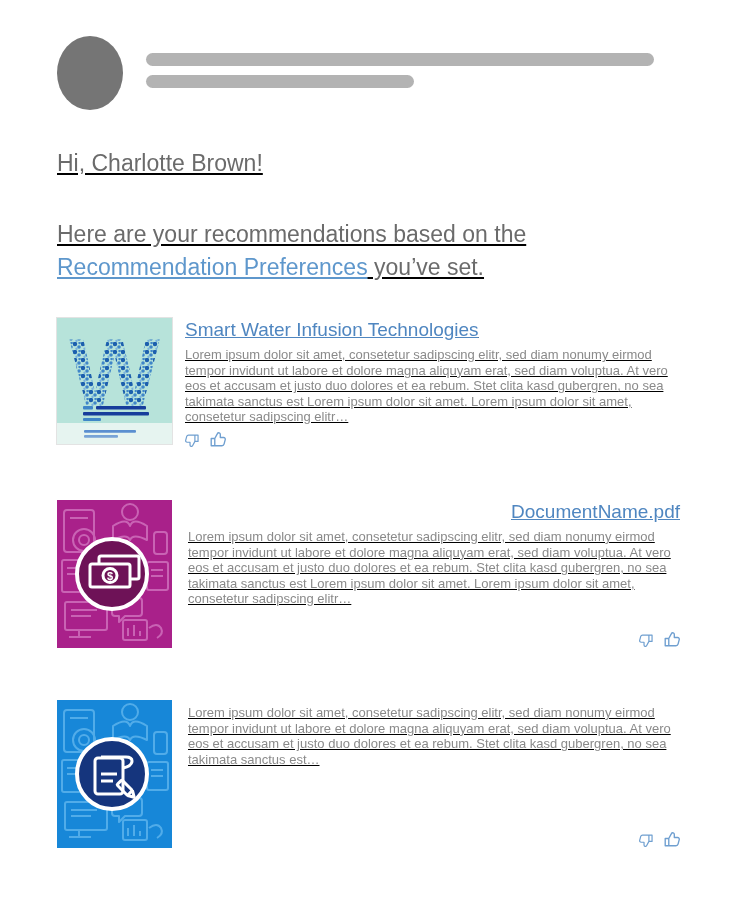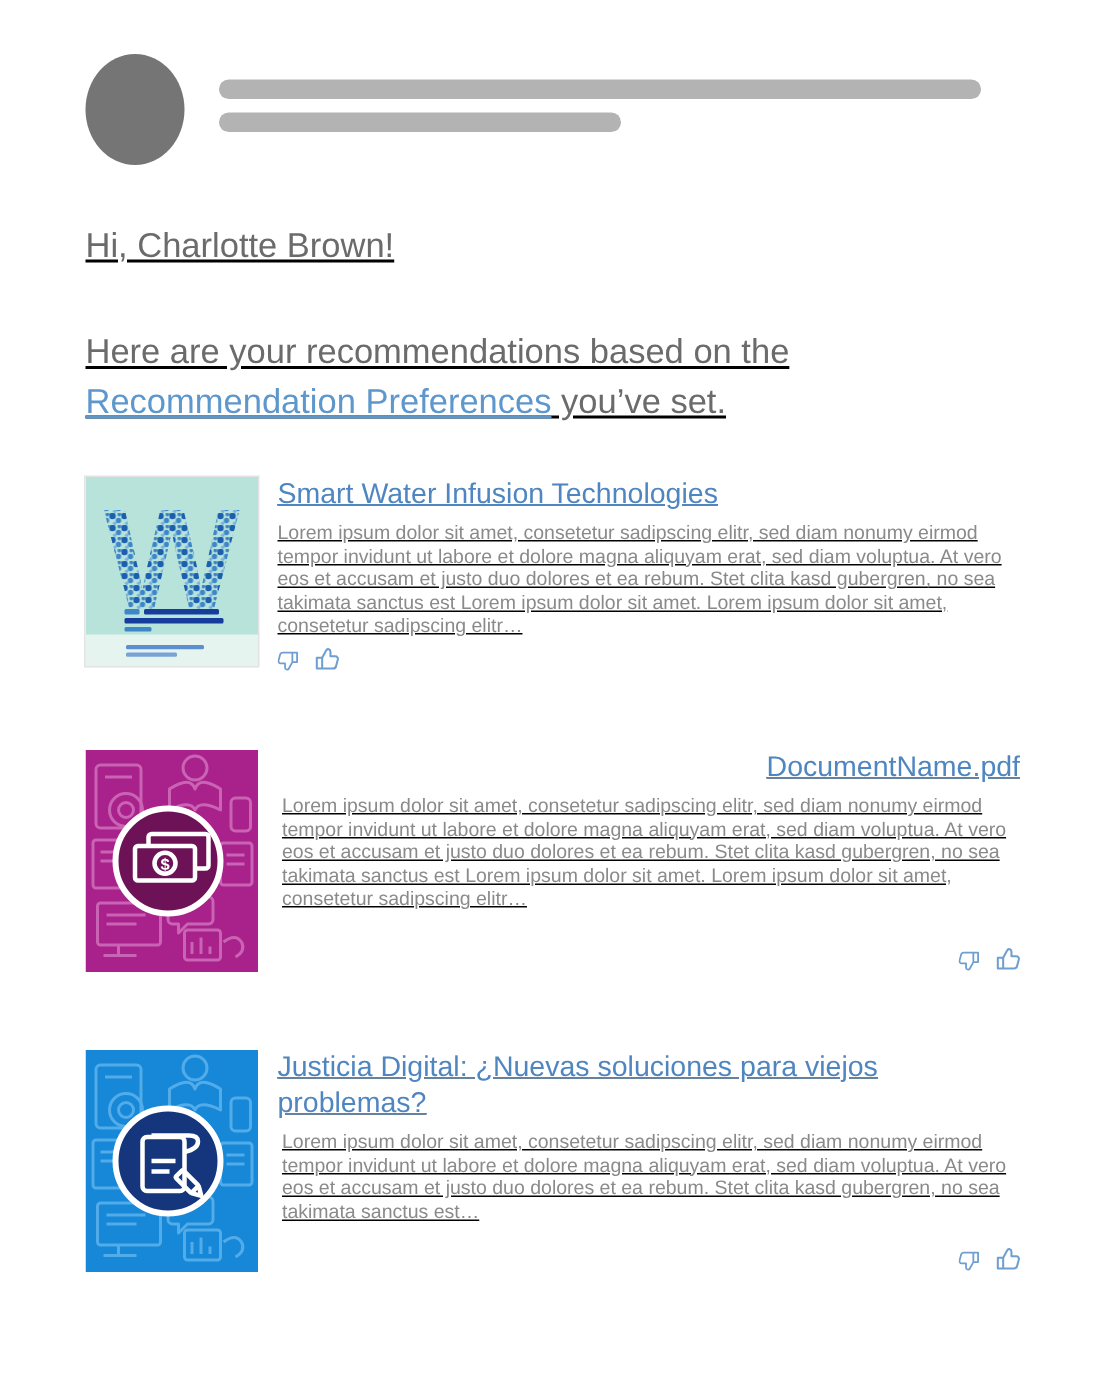"Justicia Digital: ¿Nuevas soluciones" a.card-title { html: <a>Justicia Digital: ¿Nuevas soluciones para viejos problemas?</a> -> none }
